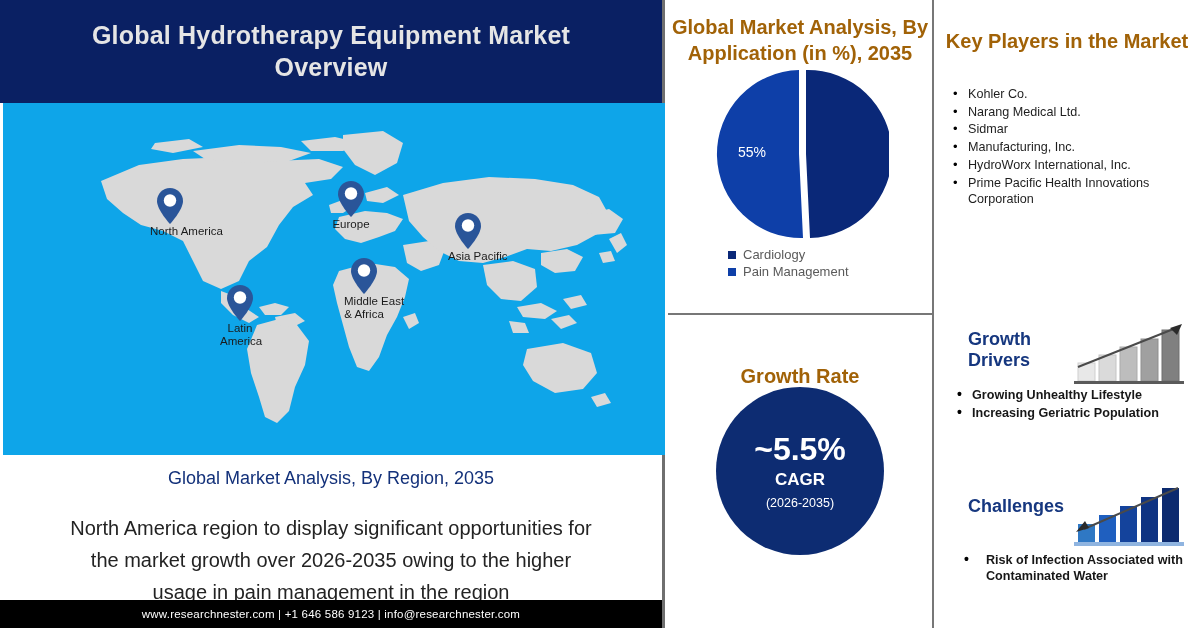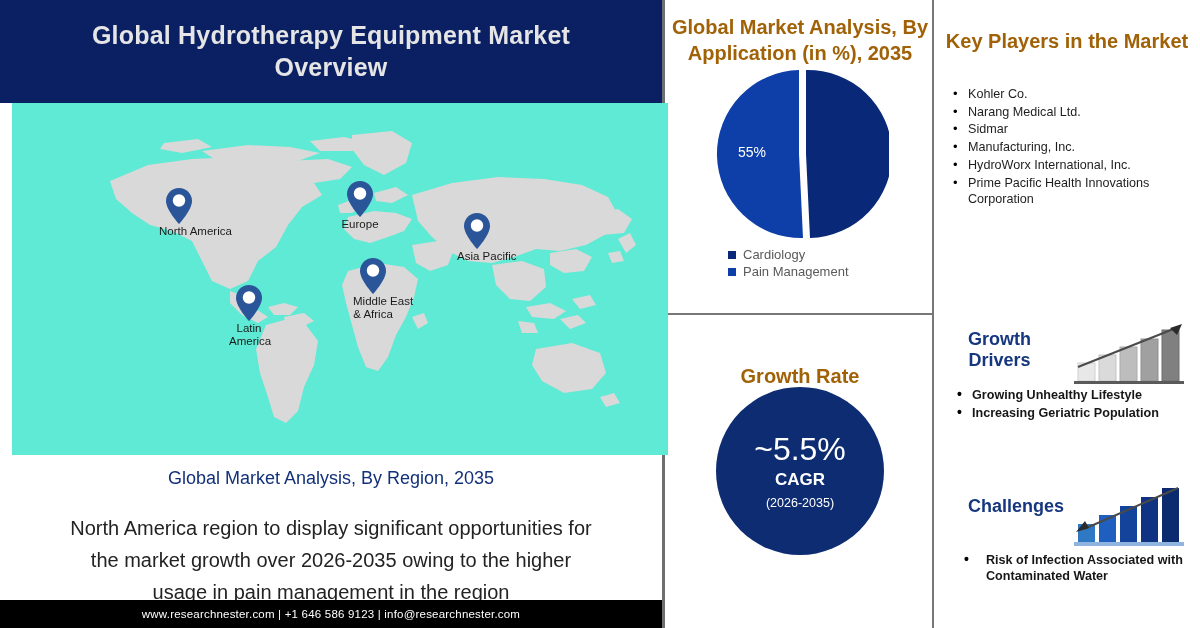"North America" .map-wrap { background: #5eead4 -> #0ea5e9; left: 12px -> 3px }
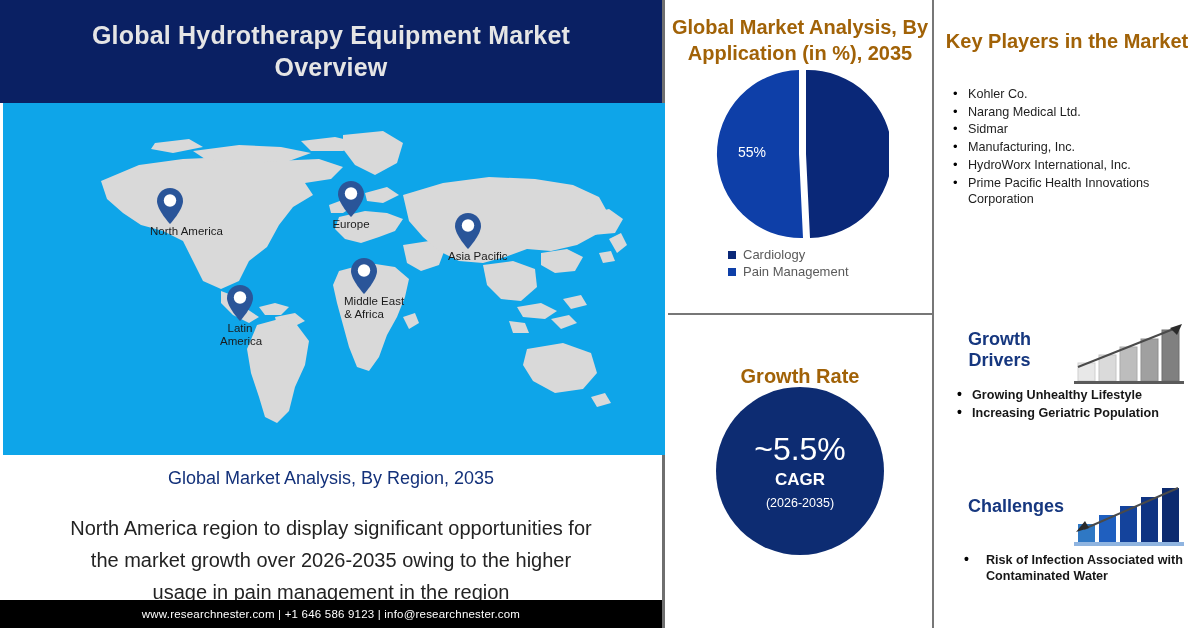"Growth" .dc-title { text-align: center -> none }
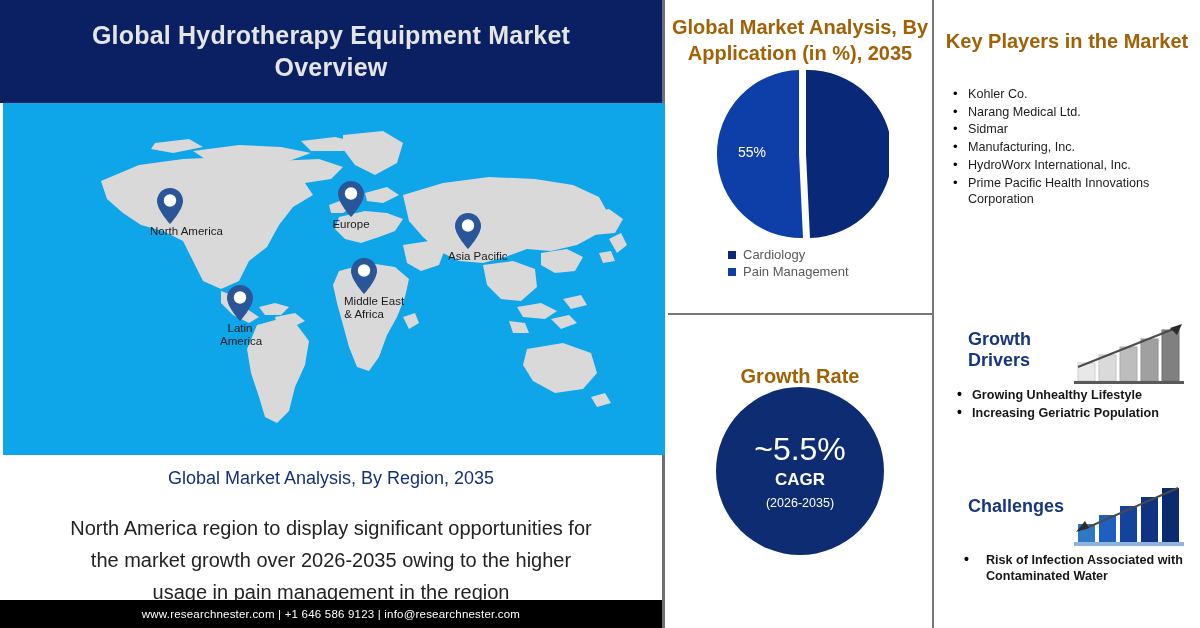"~5.5%" .kpi-val { font-weight: normal -> bold }
